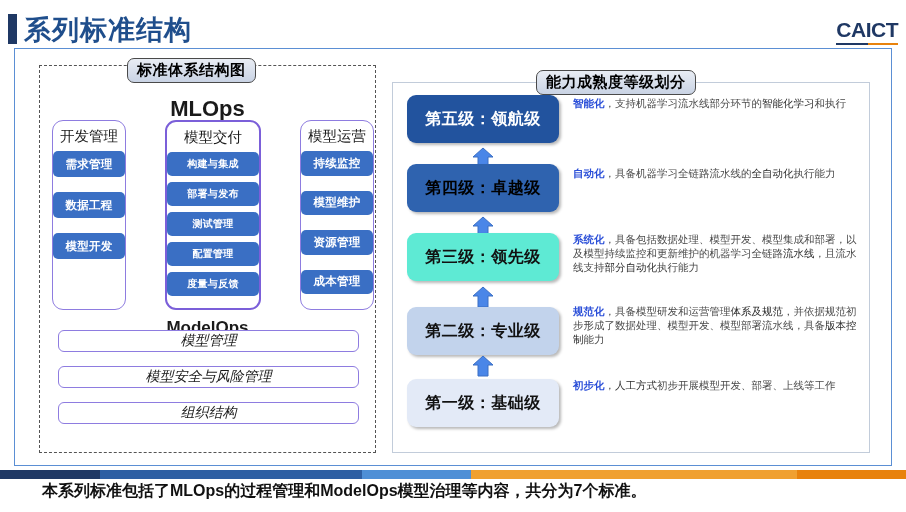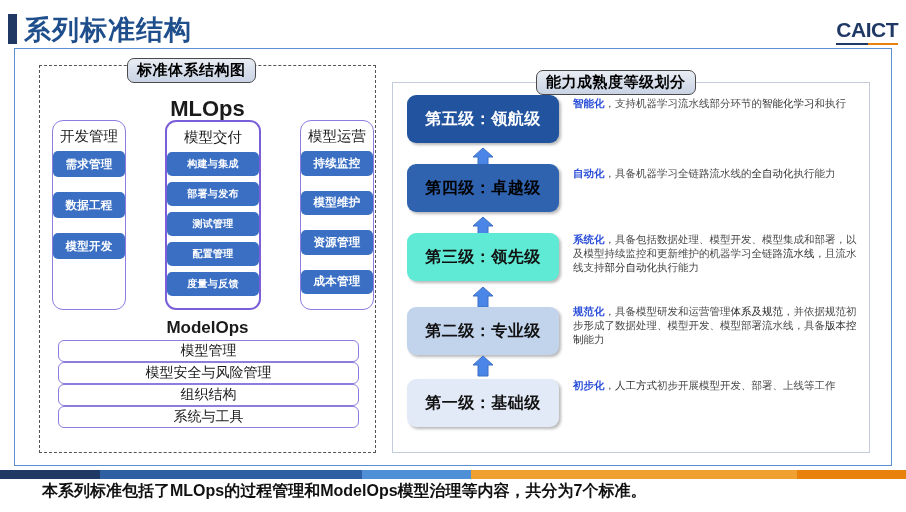"模型管理" .mo-rows { font-style: none -> italic; gap: 0 -> 14px; top: 274px -> 264px }
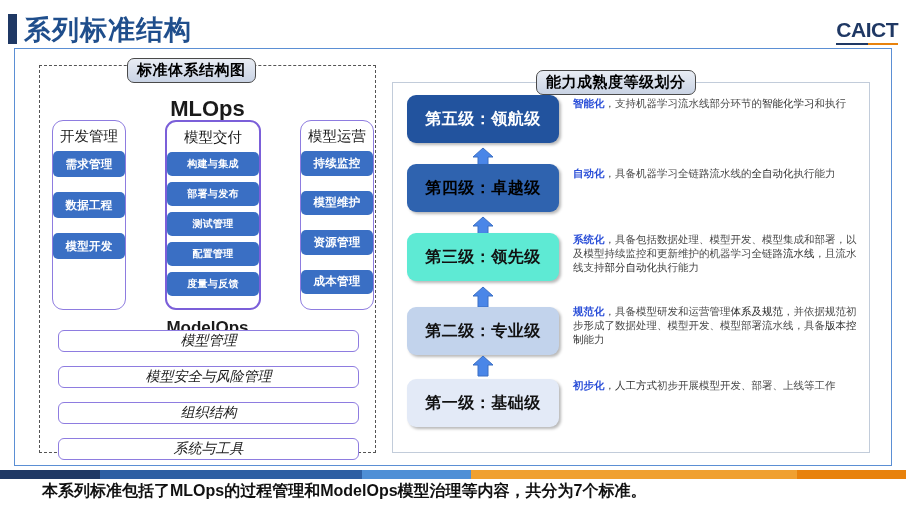"系统与工具" div.mo-row { html: <div>系统与工具</div> -> none }
